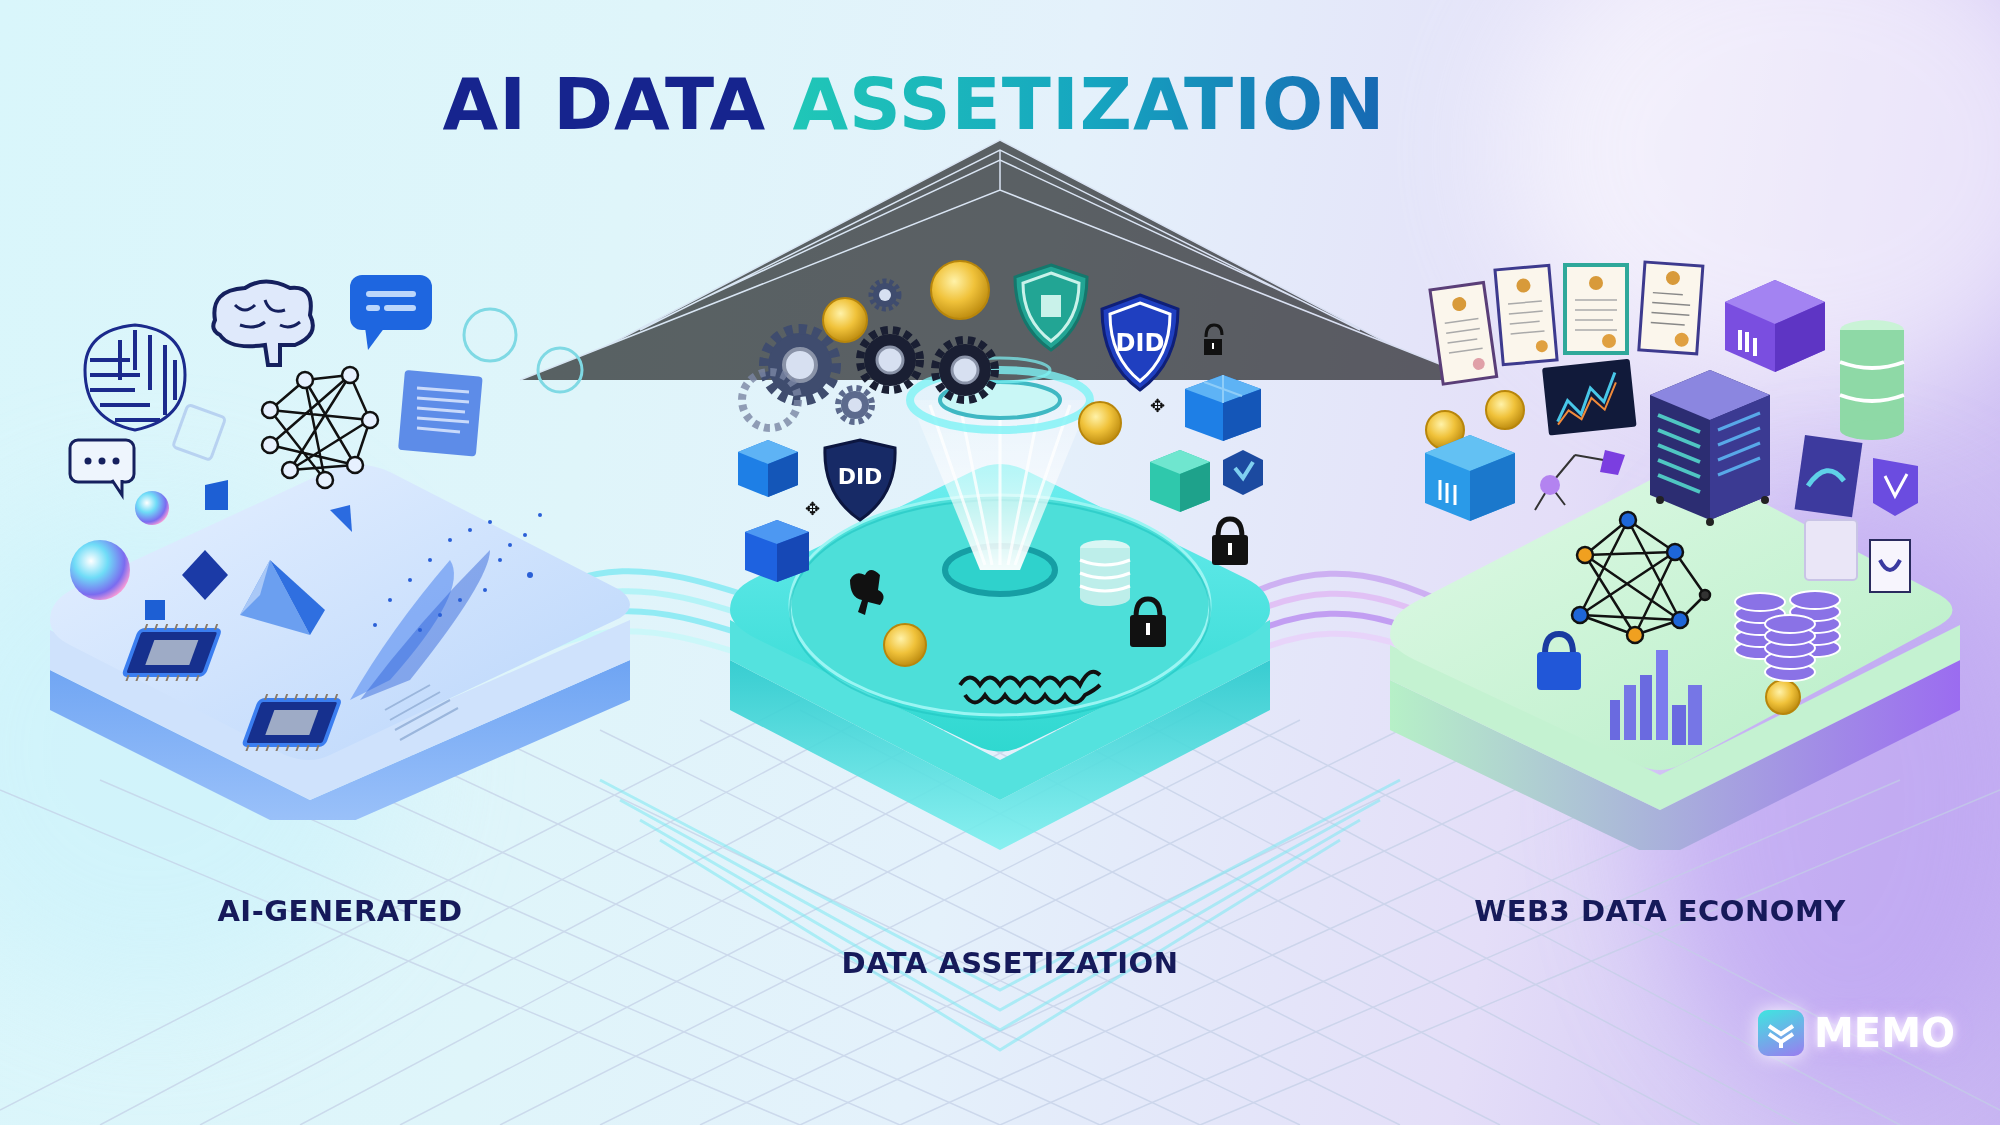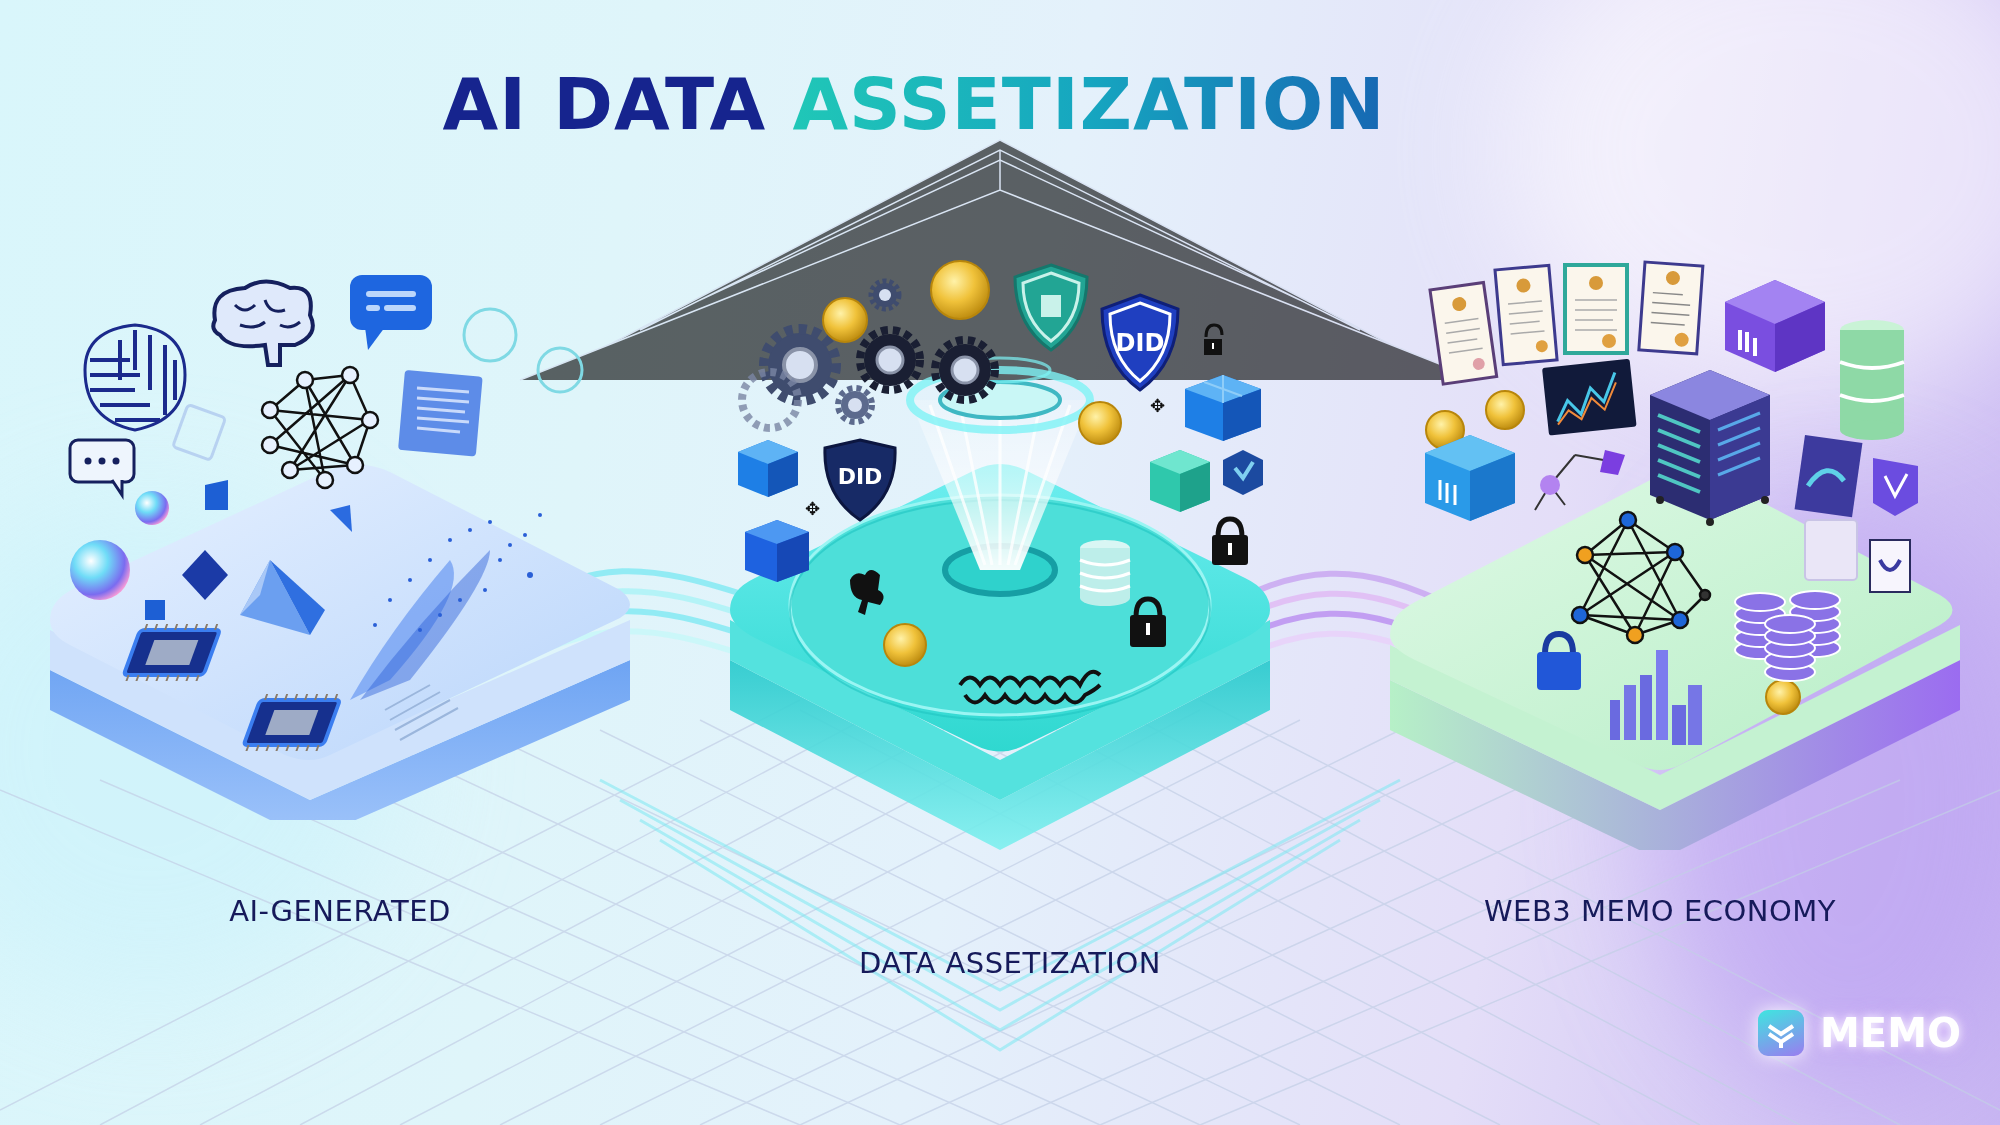"AI-GENERATED" .label { font-weight: normal -> bold }
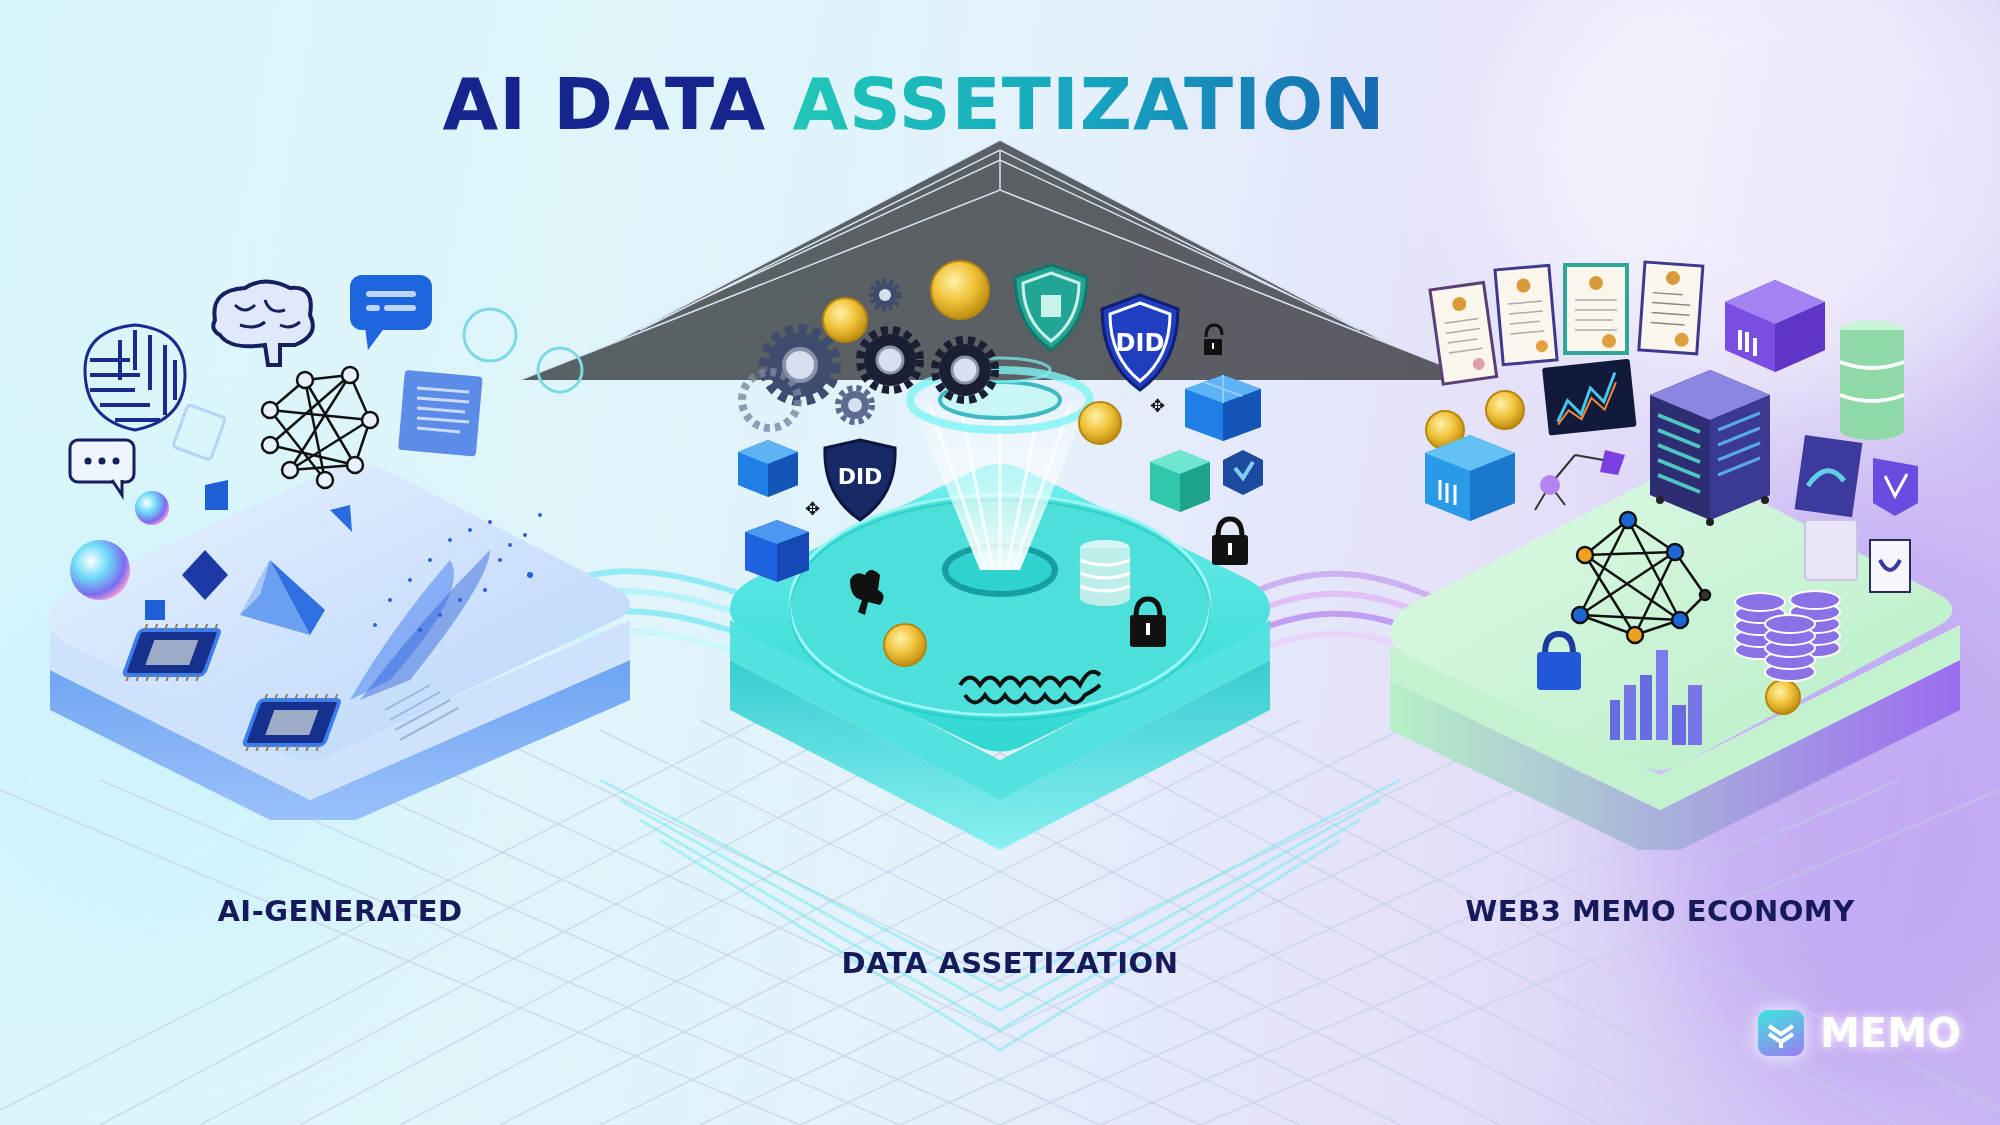"WEB3 MEMO ECONOMY" div { text: MEMO -> DATA }
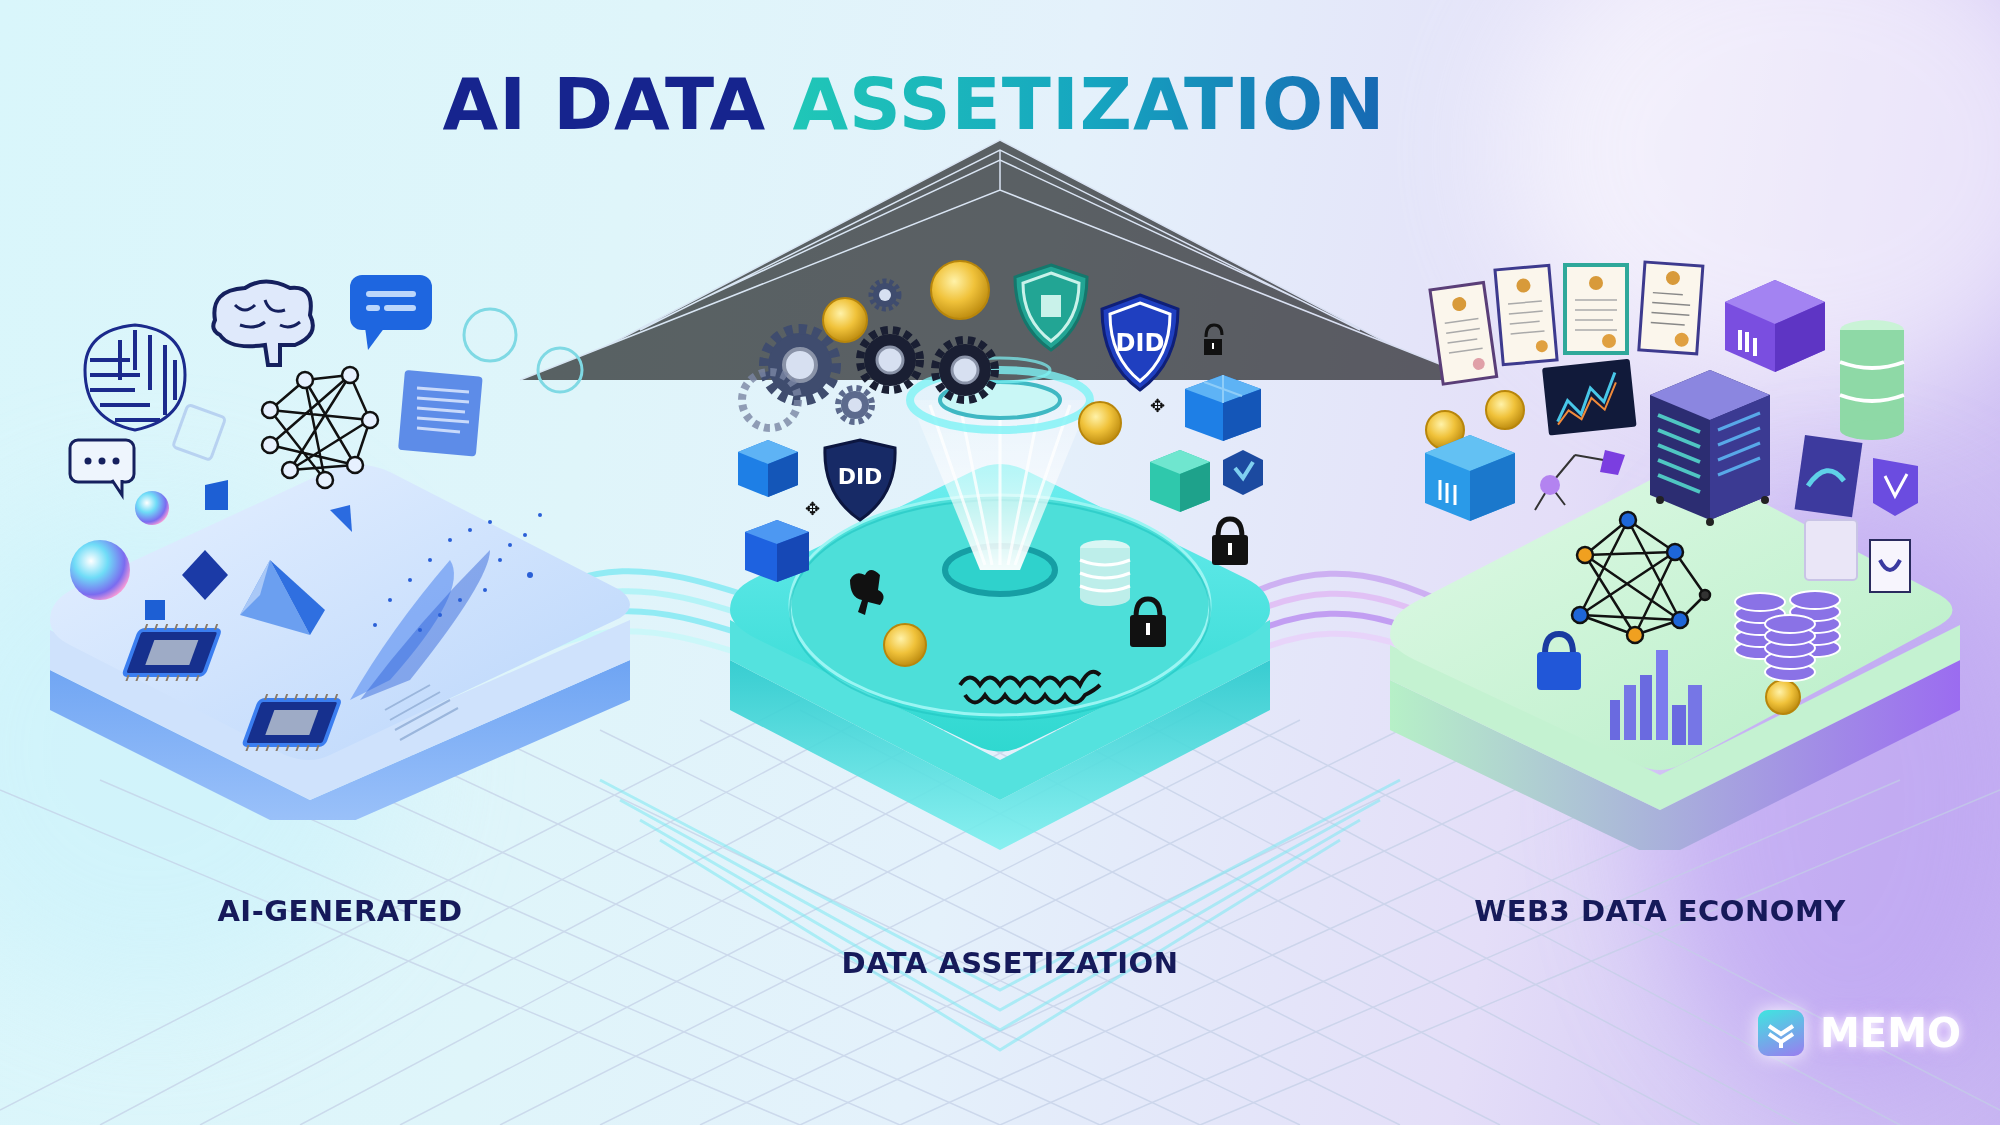"MEMO" .logo { gap: 16px -> 10px }
